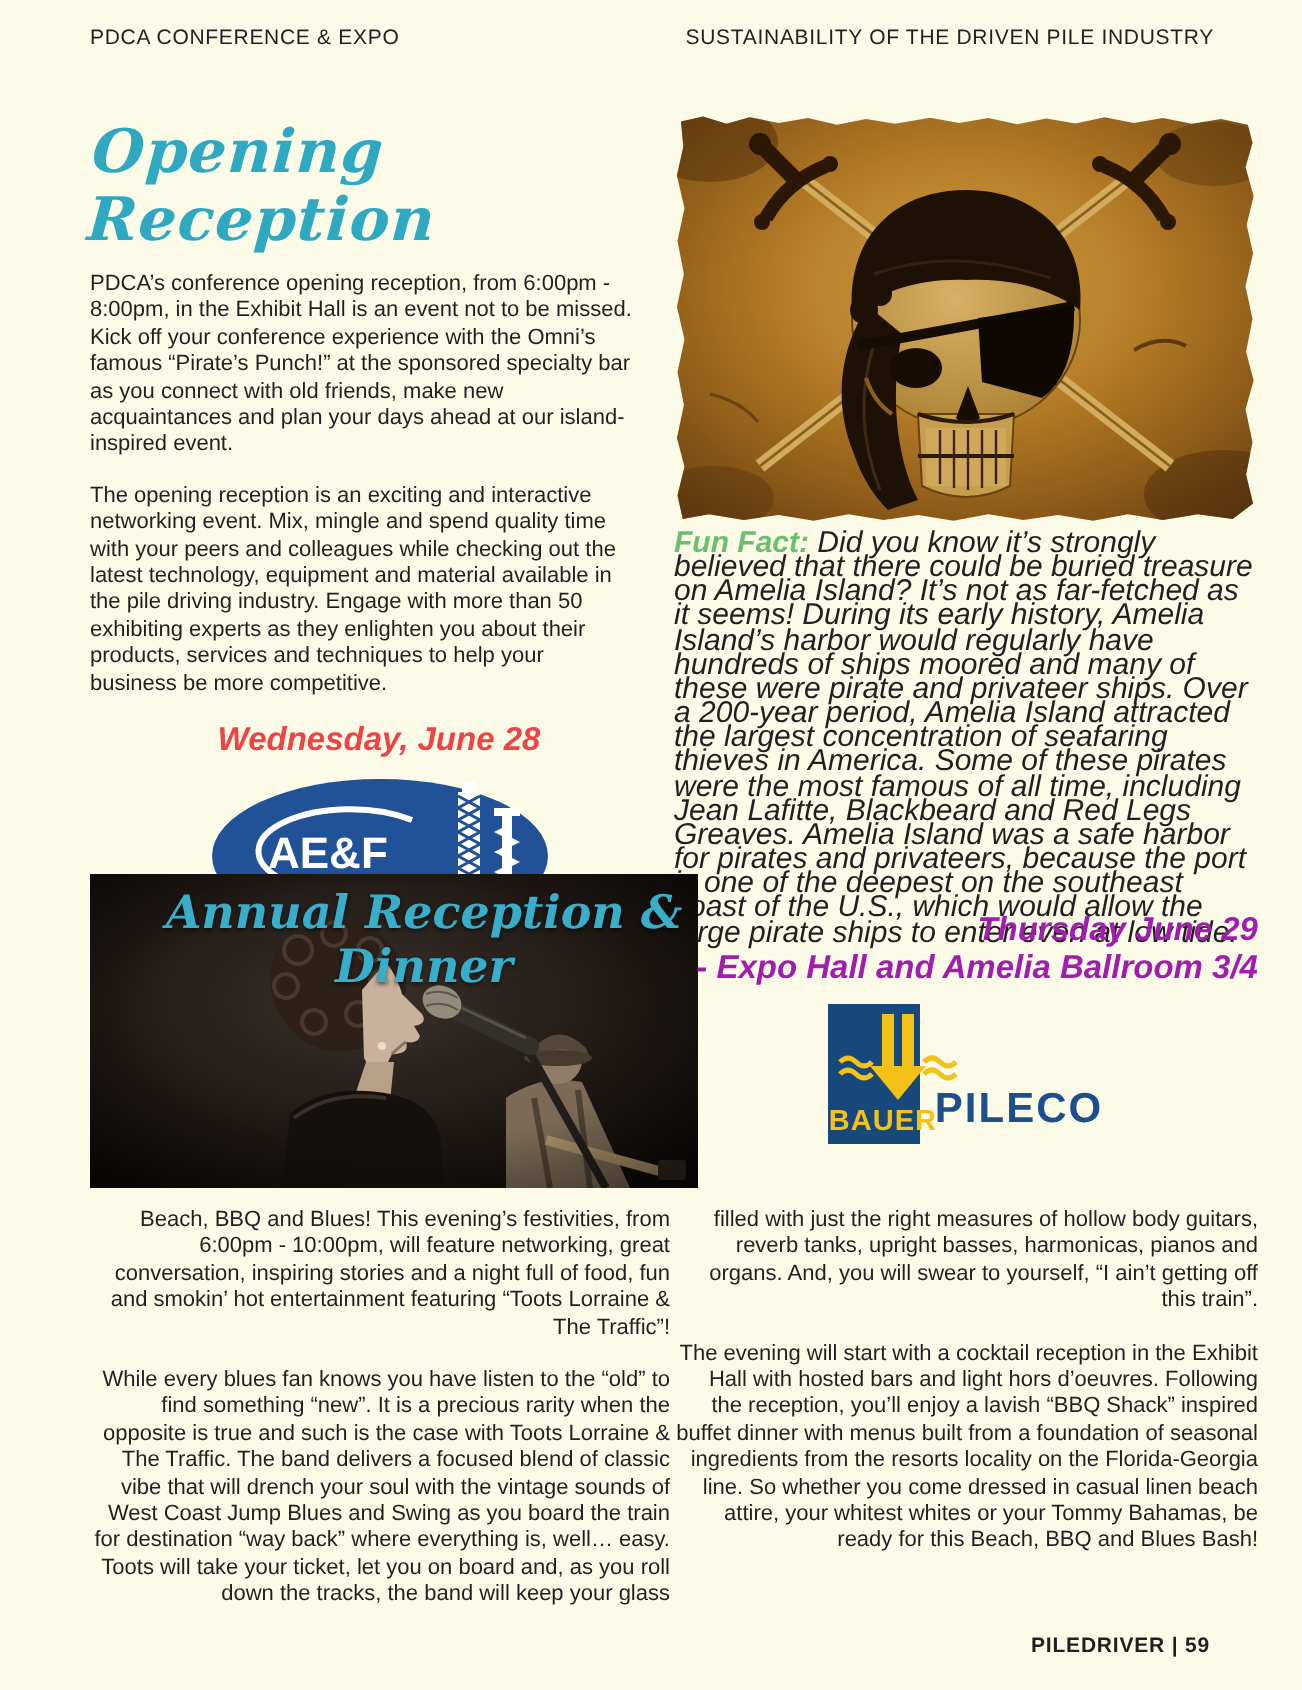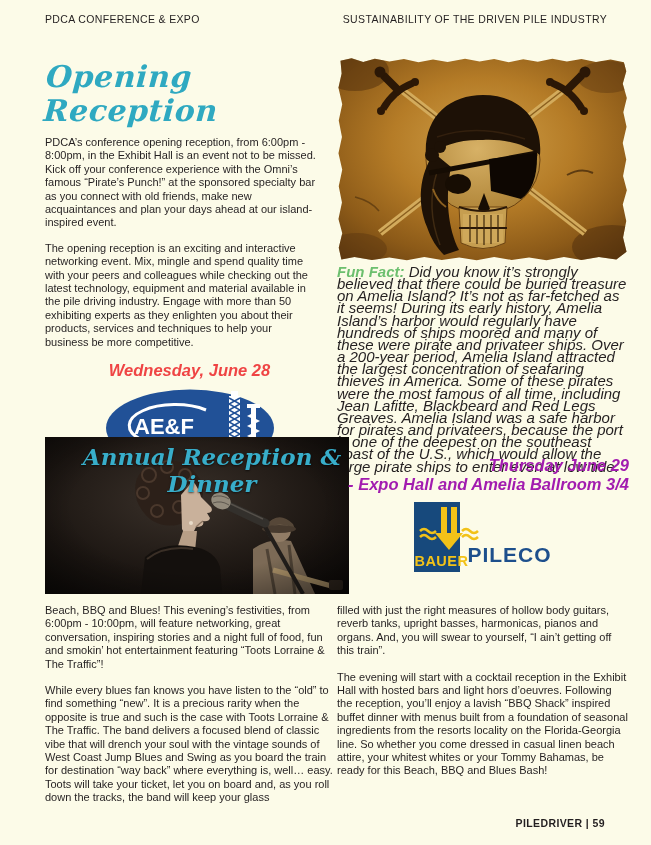"Beach, BBQ and Blues! This" .bcol { text-align: none -> right }
